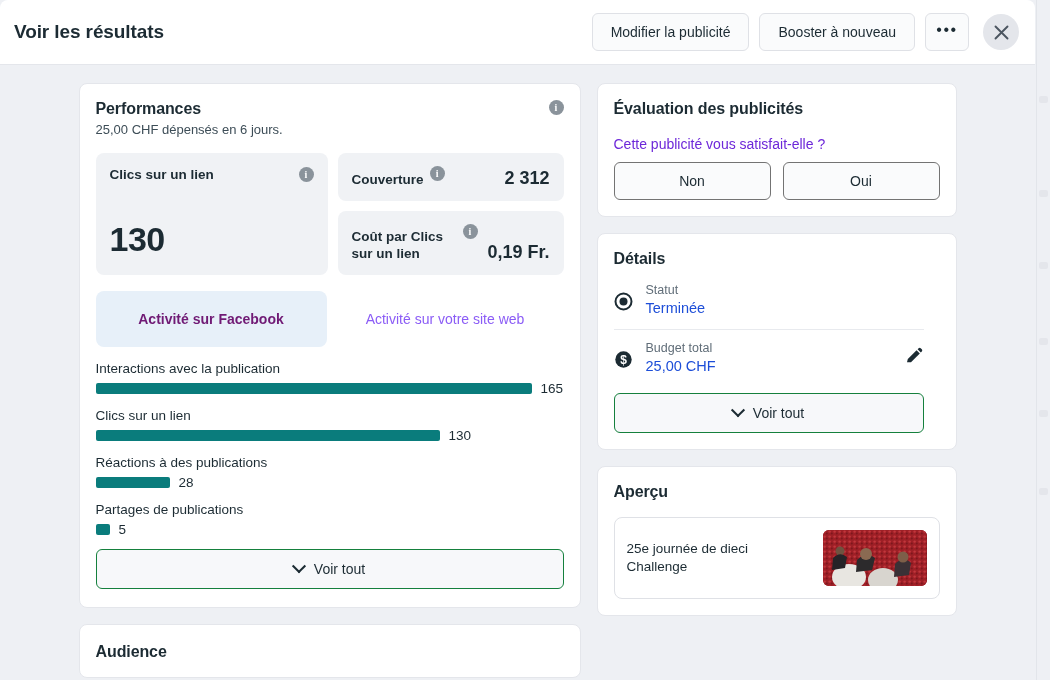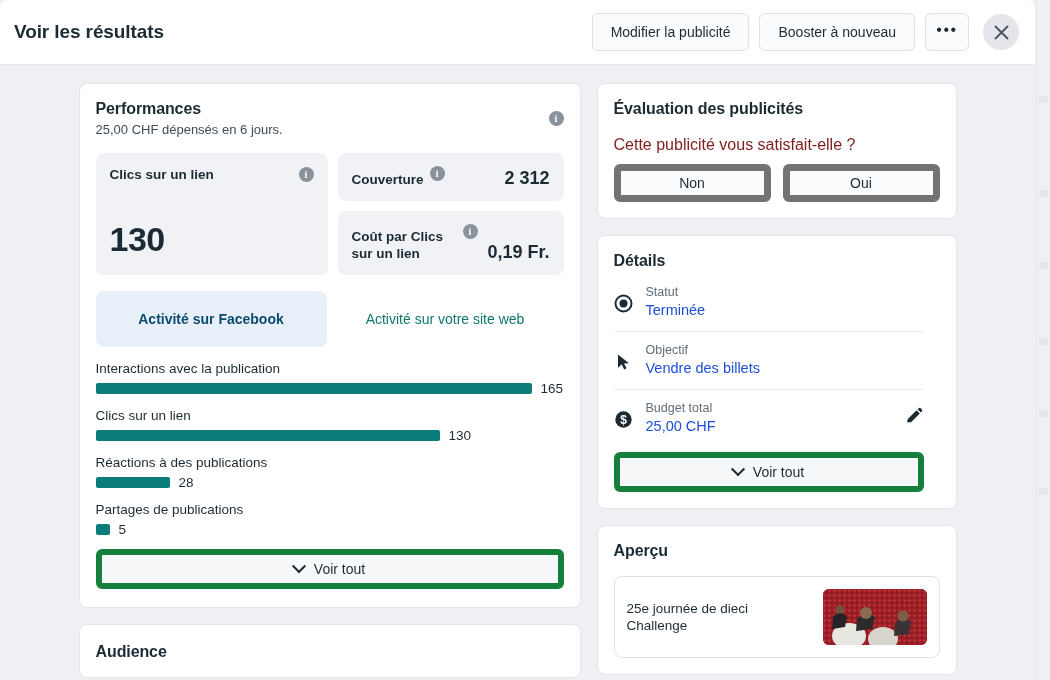"Performances" .perf-head { align-items: center -> flex-start }
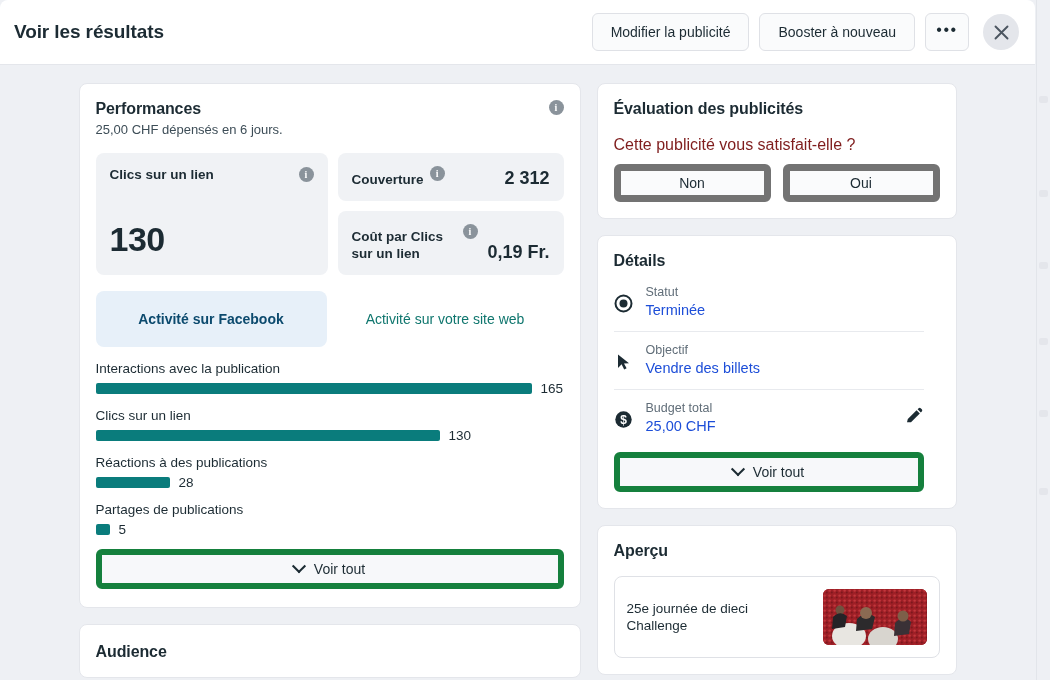"Cette publicité vous satisfait-elle ?" .eval-q { color: #7f1d1d -> #6d28d9; font-size: 16px -> 14px }
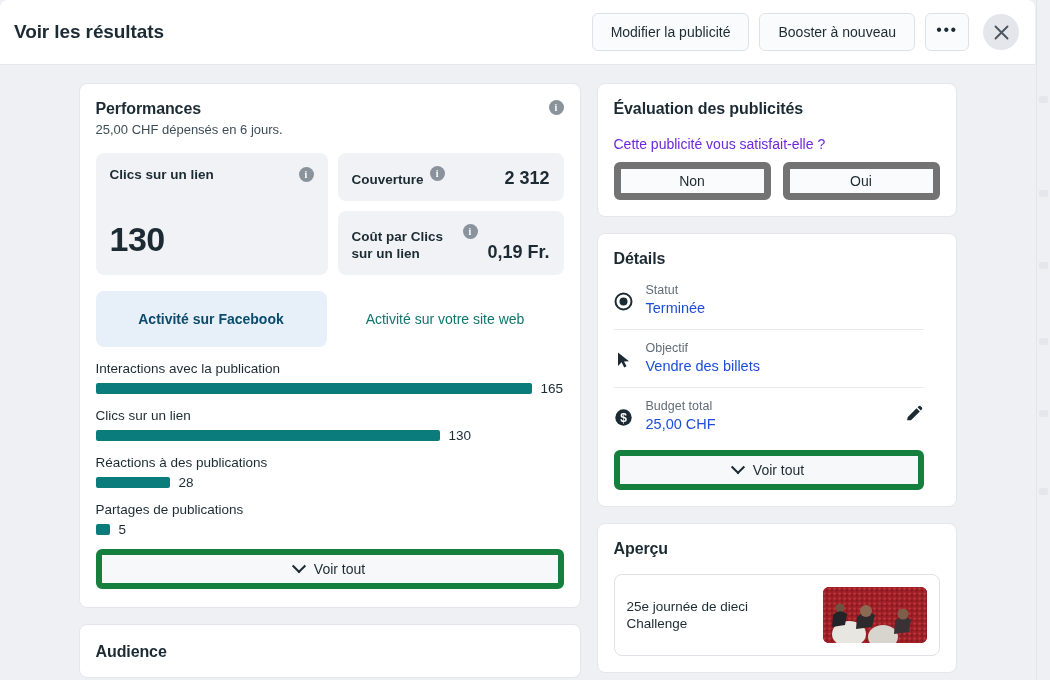"Non" .eval-btn { border: 7px solid #737373 -> 1px solid #737373 }
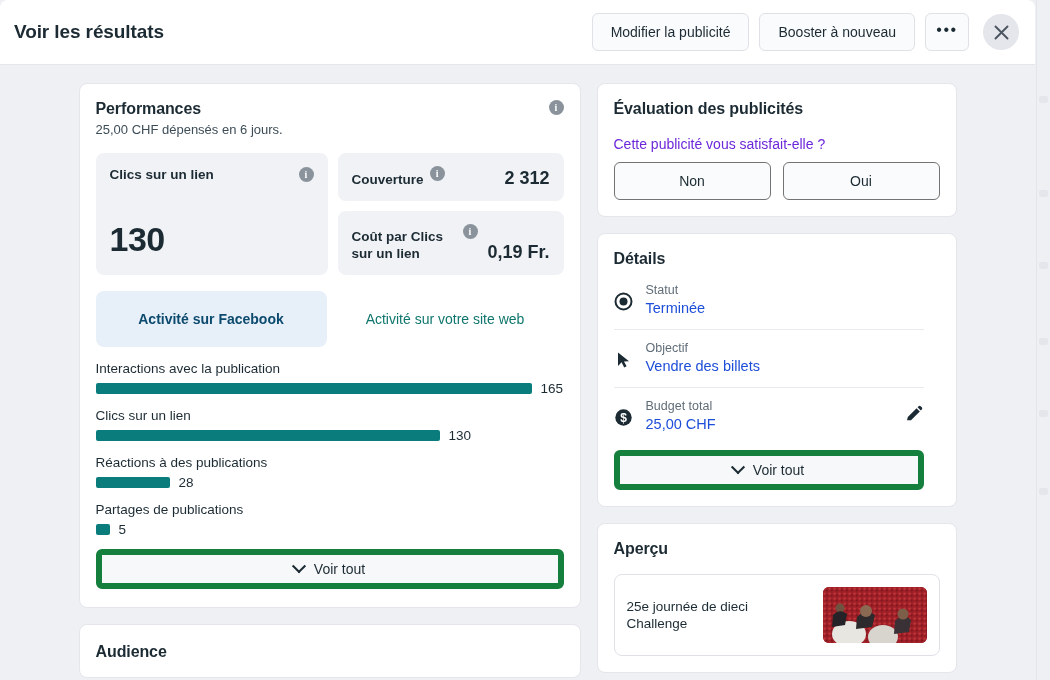"Activité sur Facebook" .tab.active { color: #0c4a6e -> #701a75 }
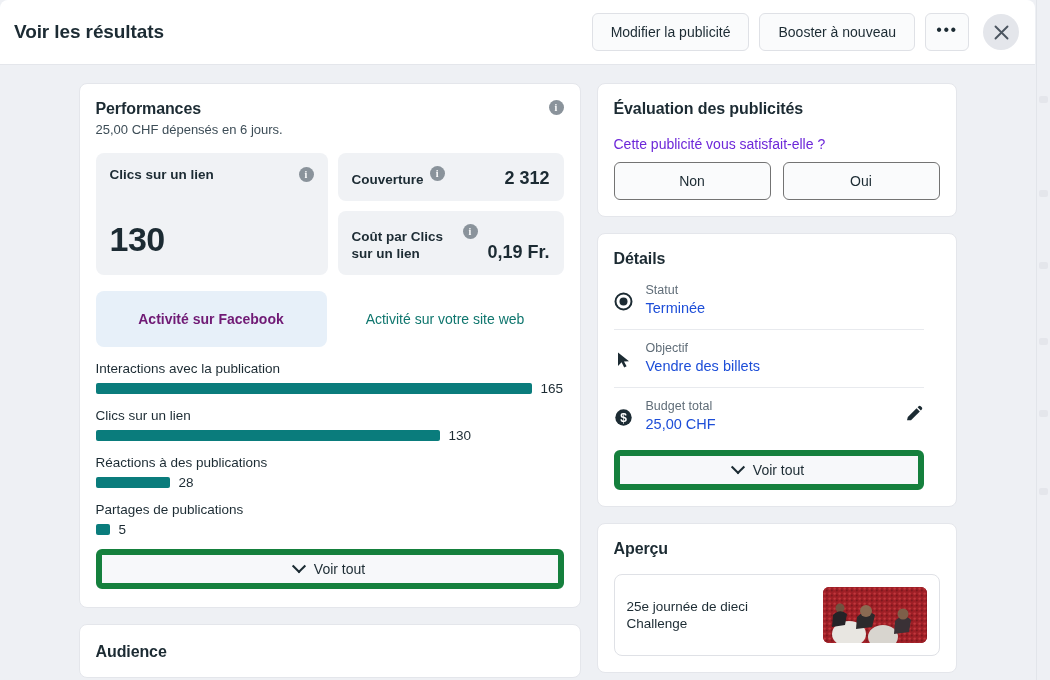"Activité sur votre site web" .tab { color: #0f766e -> #8b5cf6 }
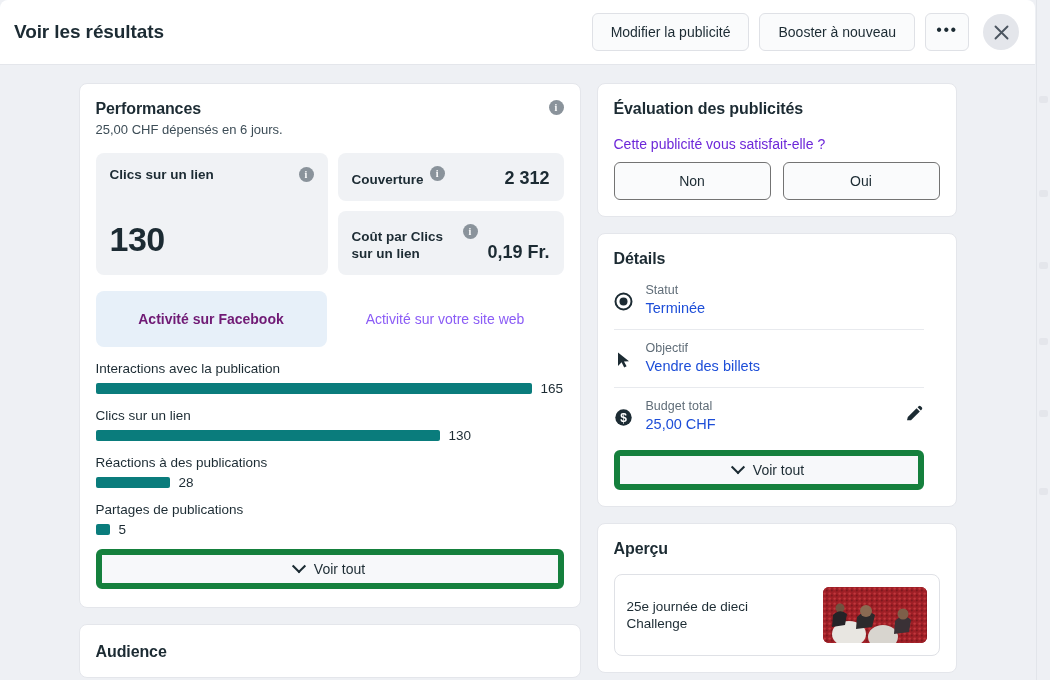"Objectif" div.detail-row { html: <div> <div> <svg> <path></path> </svg> </div> <div> <div>Objectif</div> <div>Vendre des billets</div> </div> </div> -> none }
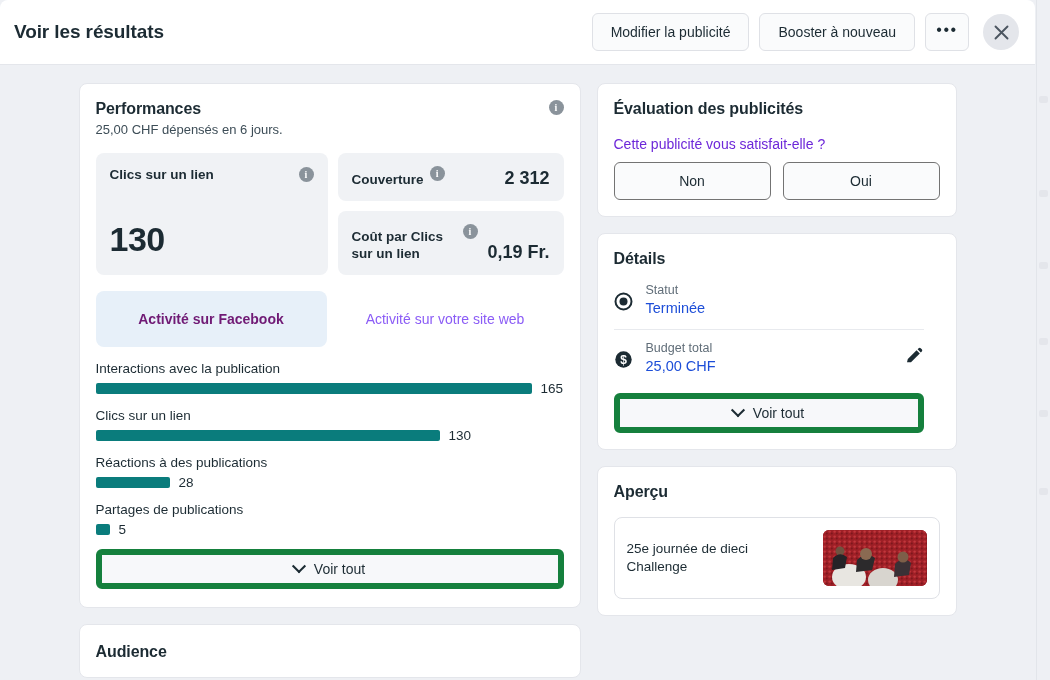"Voir tout" .see-all { border: 6px solid #15803d -> 1px solid #15803d }
